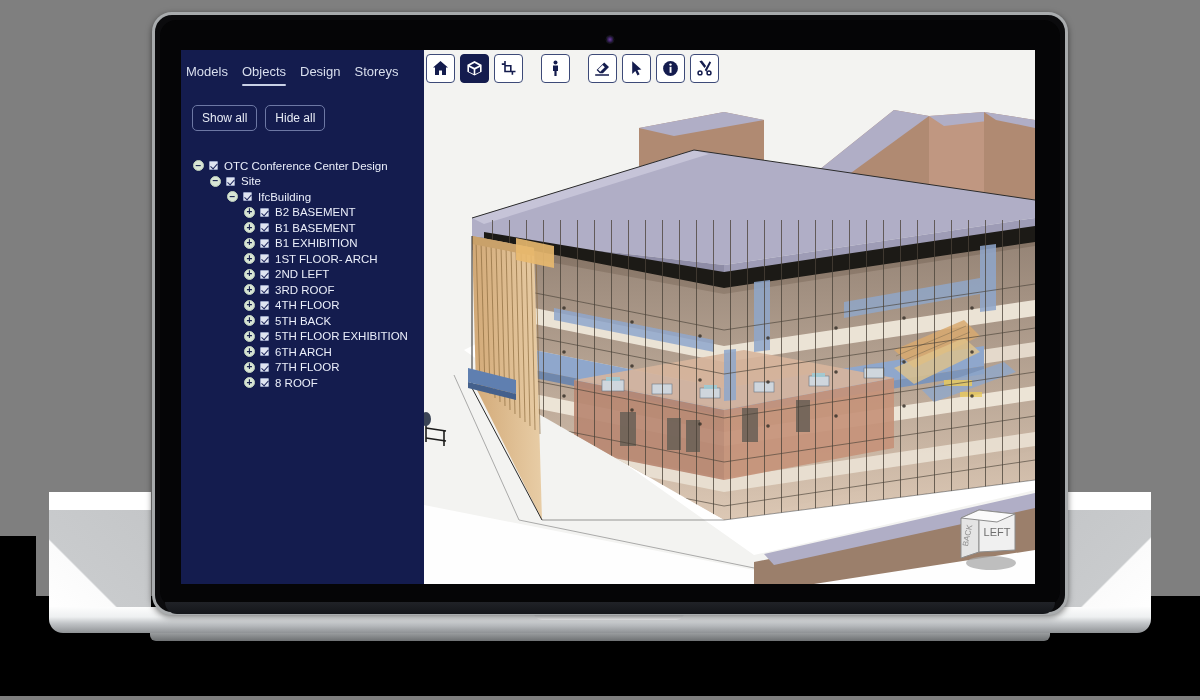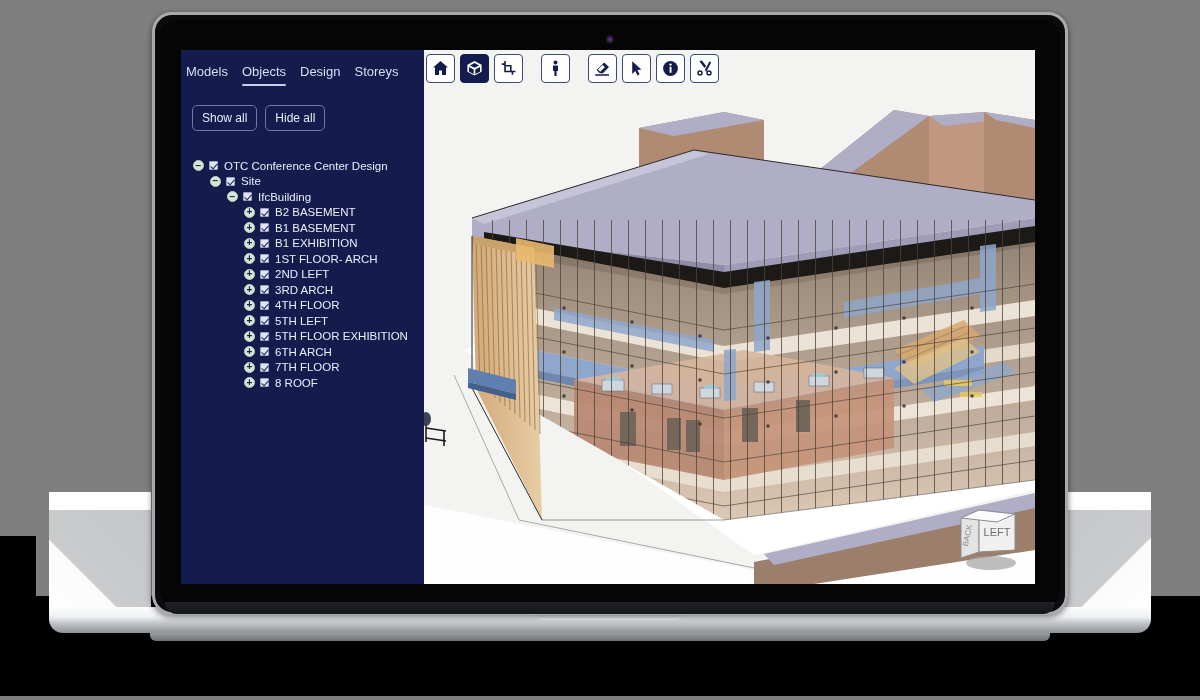"3RD ARCH" span.node-label { text: ARCH -> ROOF }
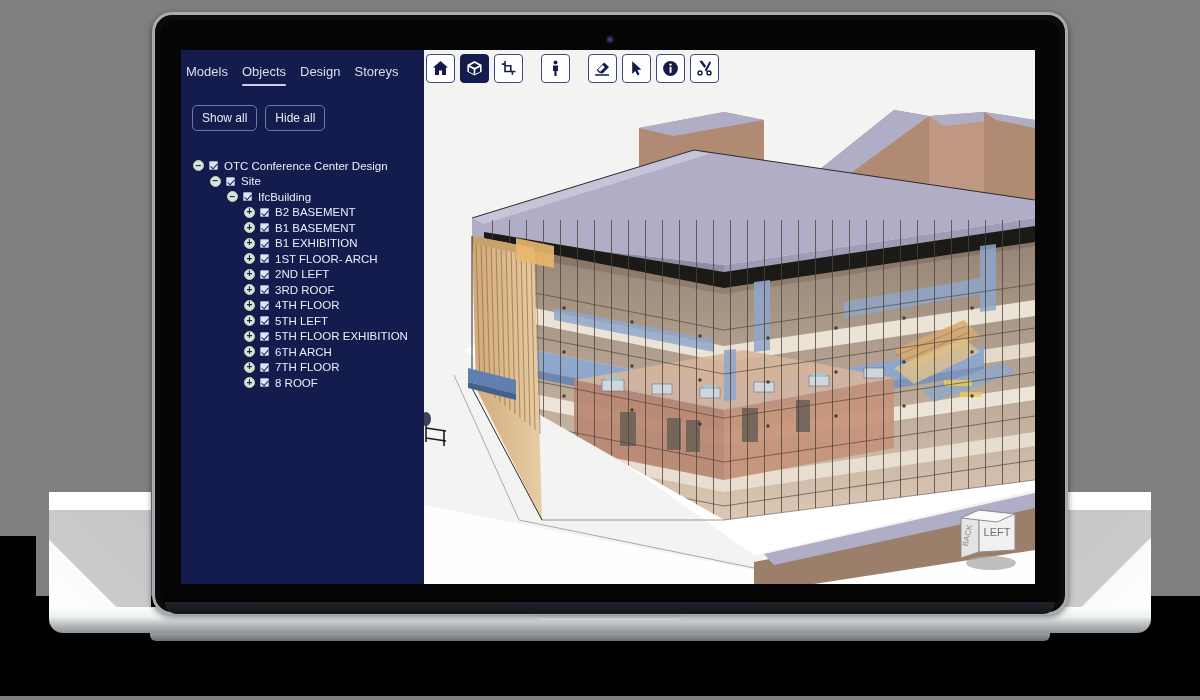"5TH LEFT" span.node-label { text: LEFT -> BACK }
